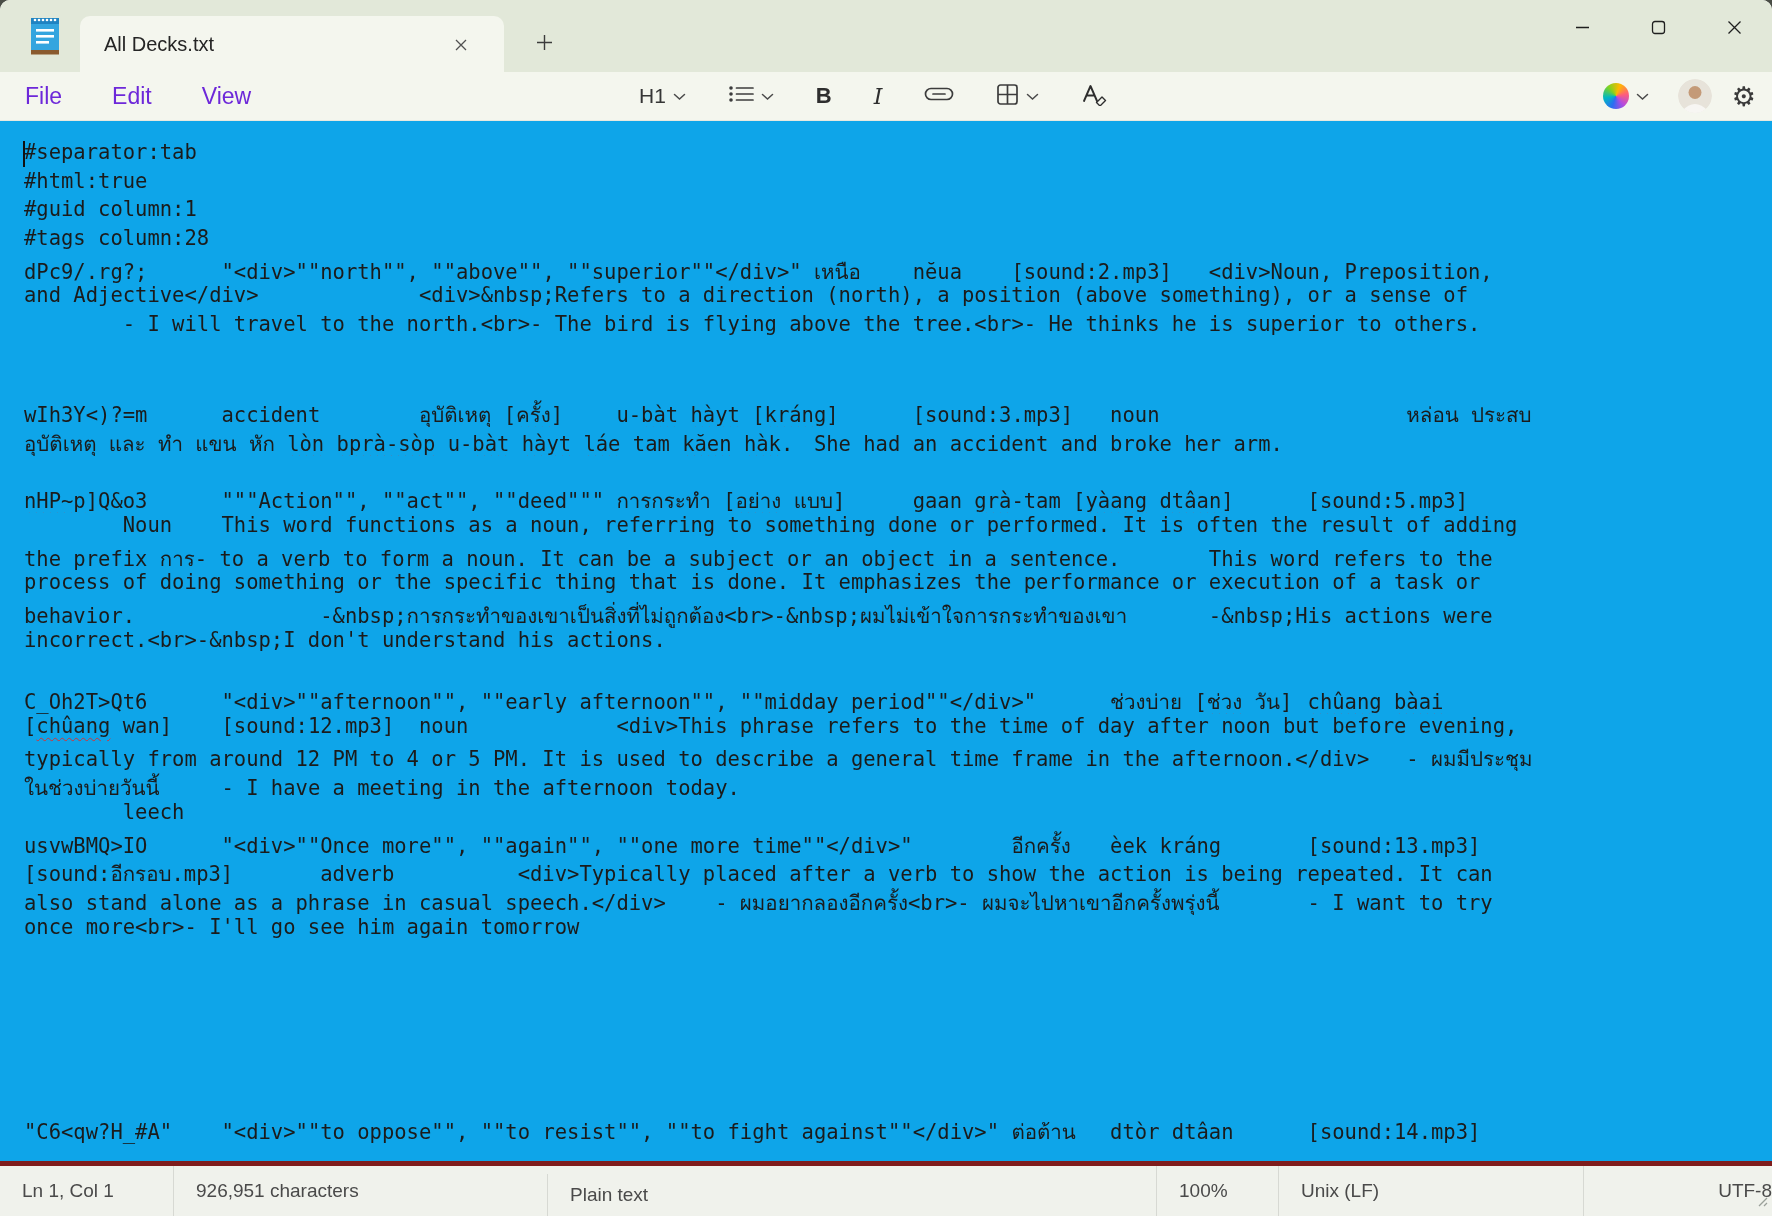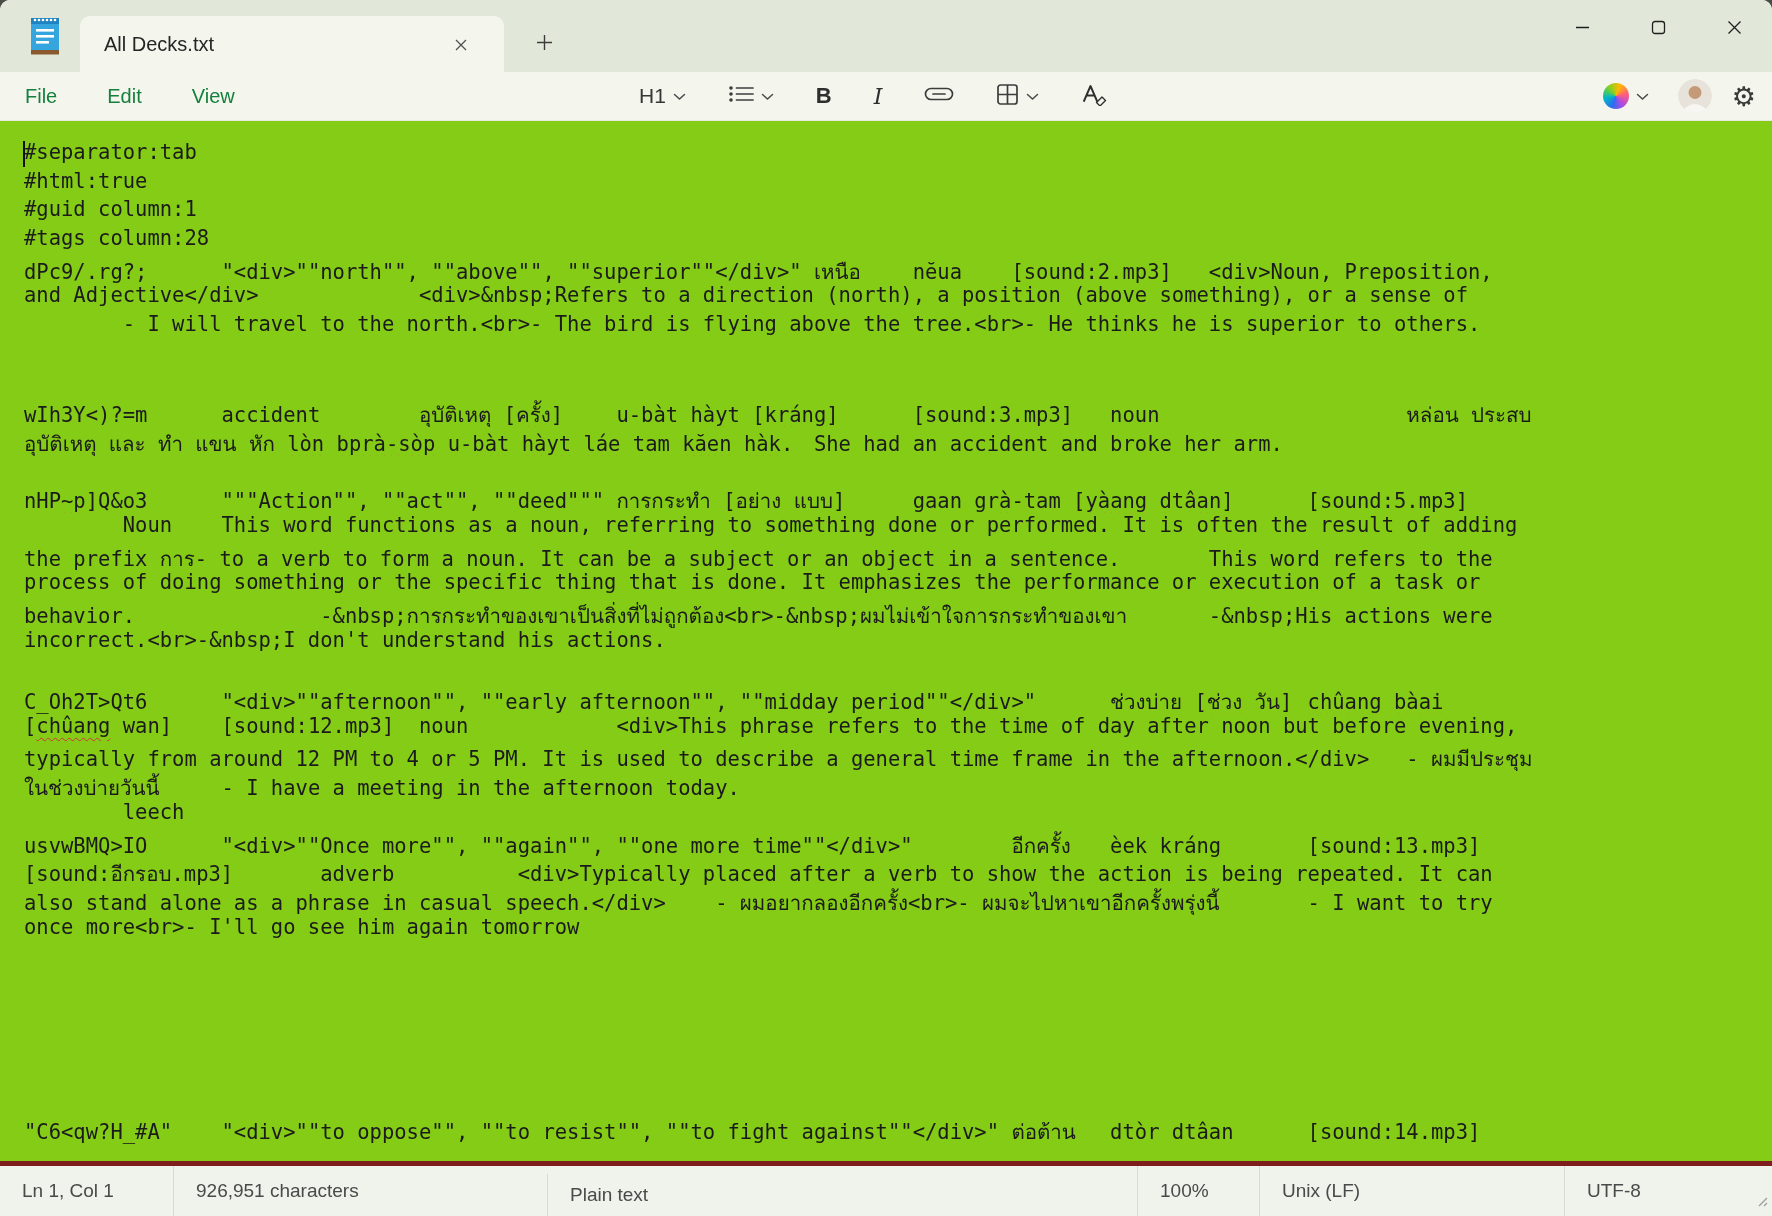"File" .menus { color: #15803d -> #6d28d9; font-size: 20px -> 23px }
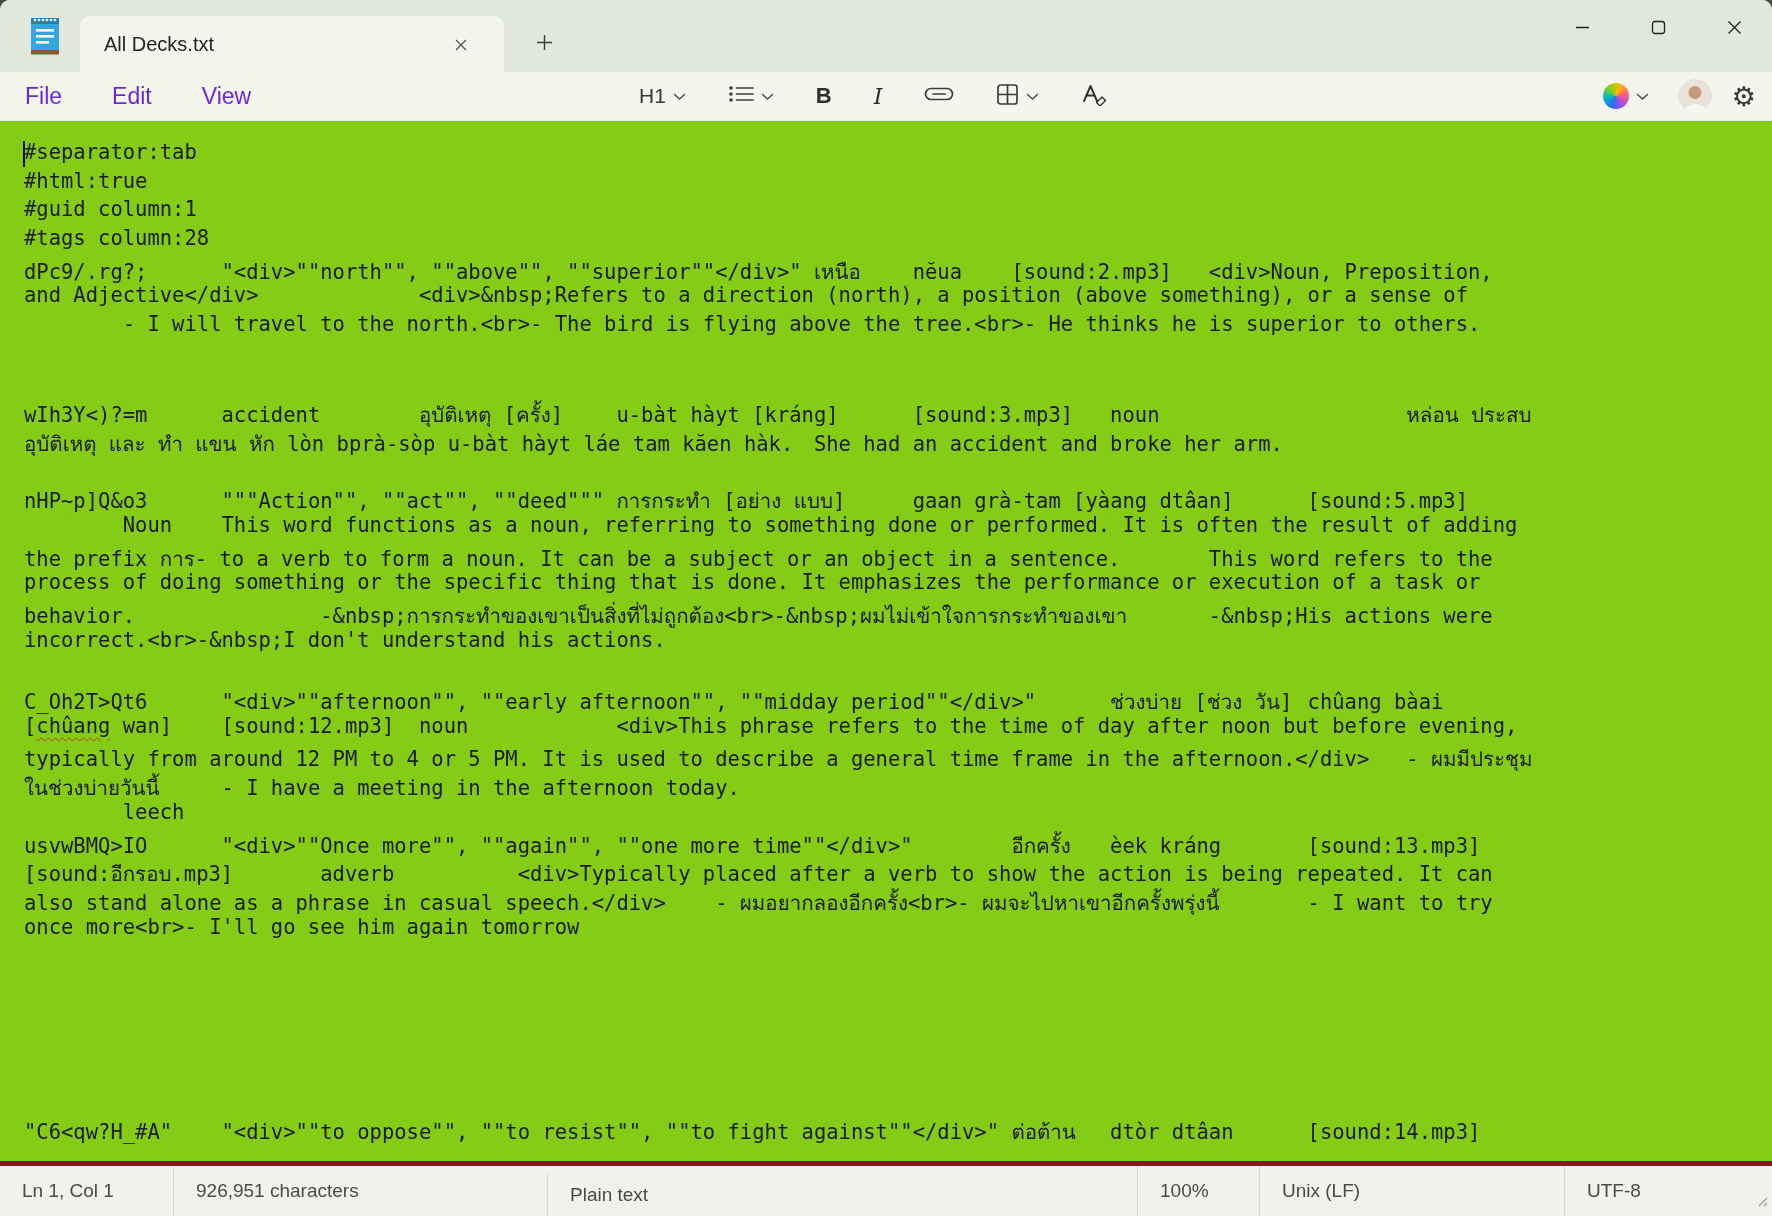"#separator:tab" .editor { background: #84cc16 -> #0ea5e9 }
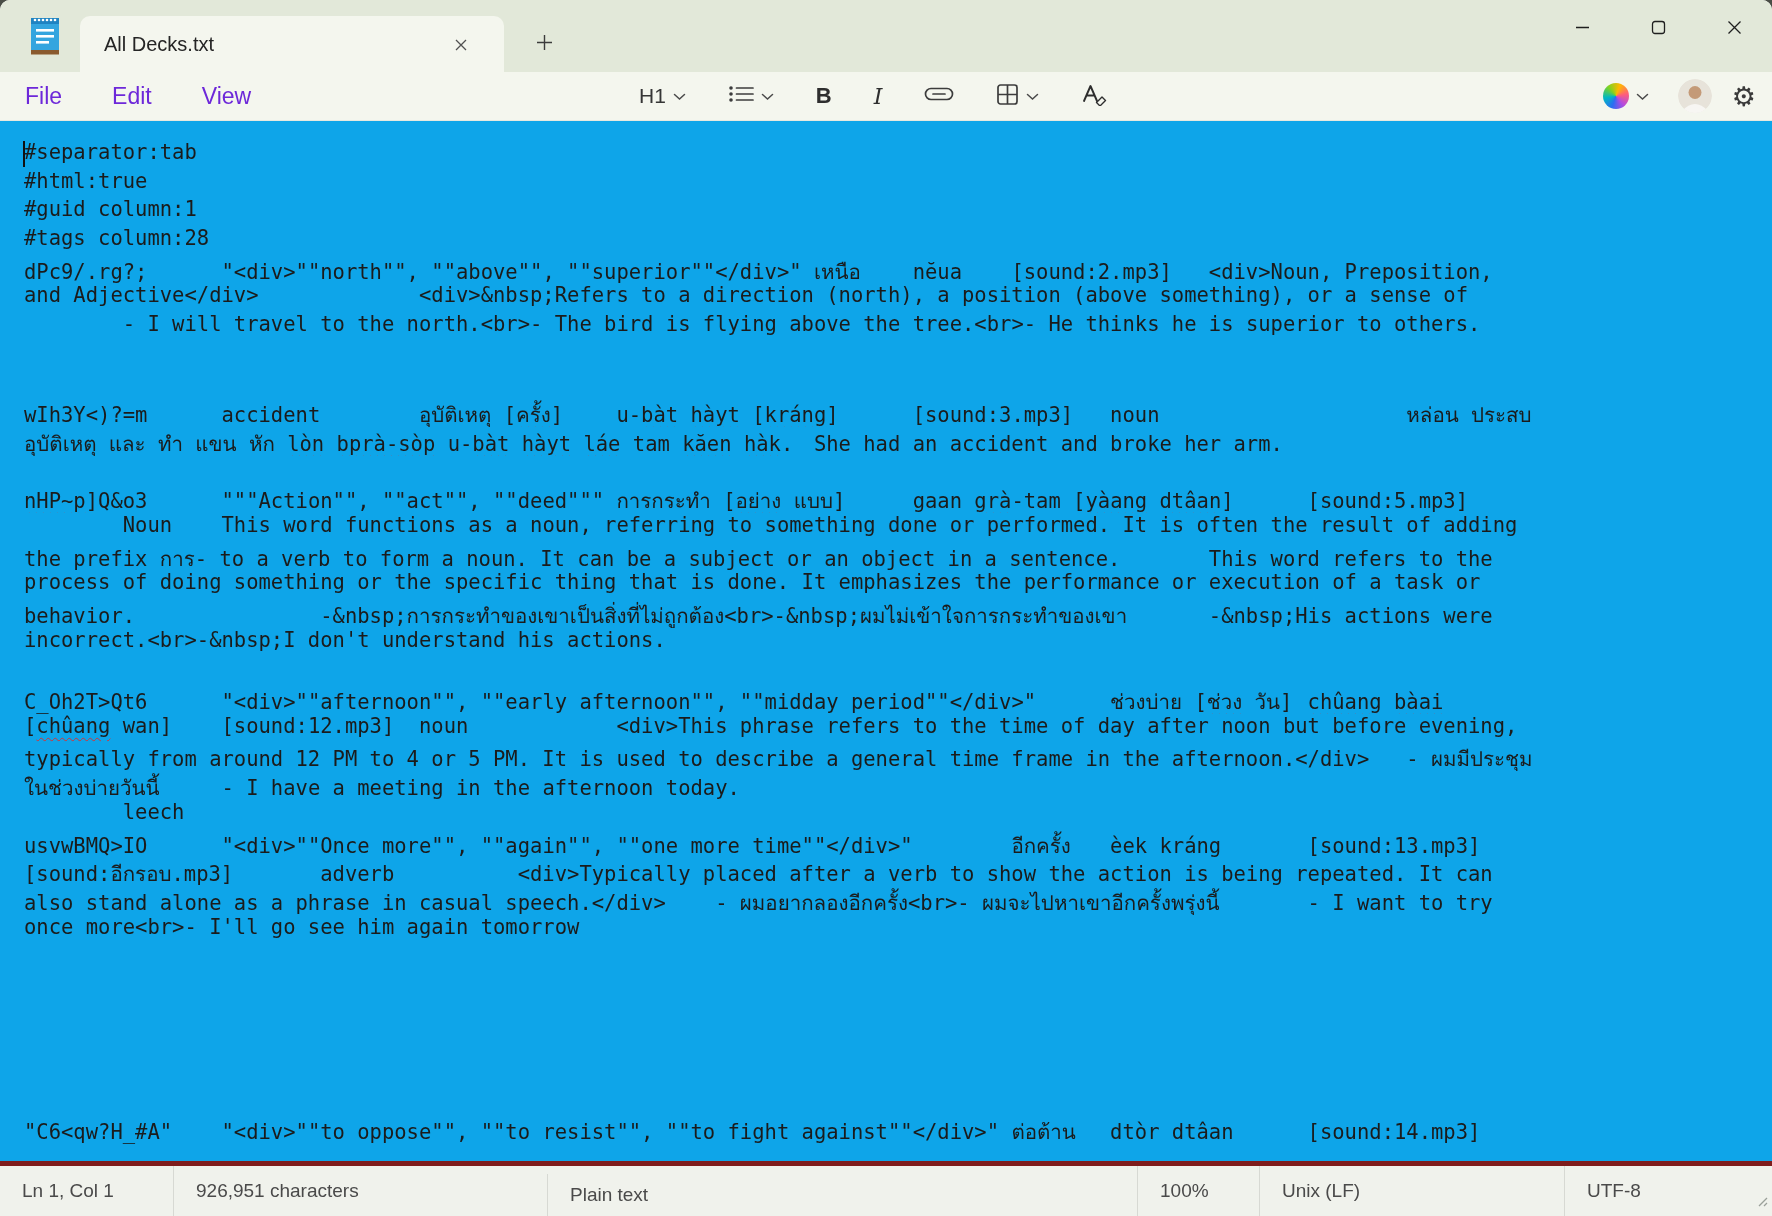"UTF-8" .seg6 { justify-content: none -> flex-end; width: 208px -> 189px }
